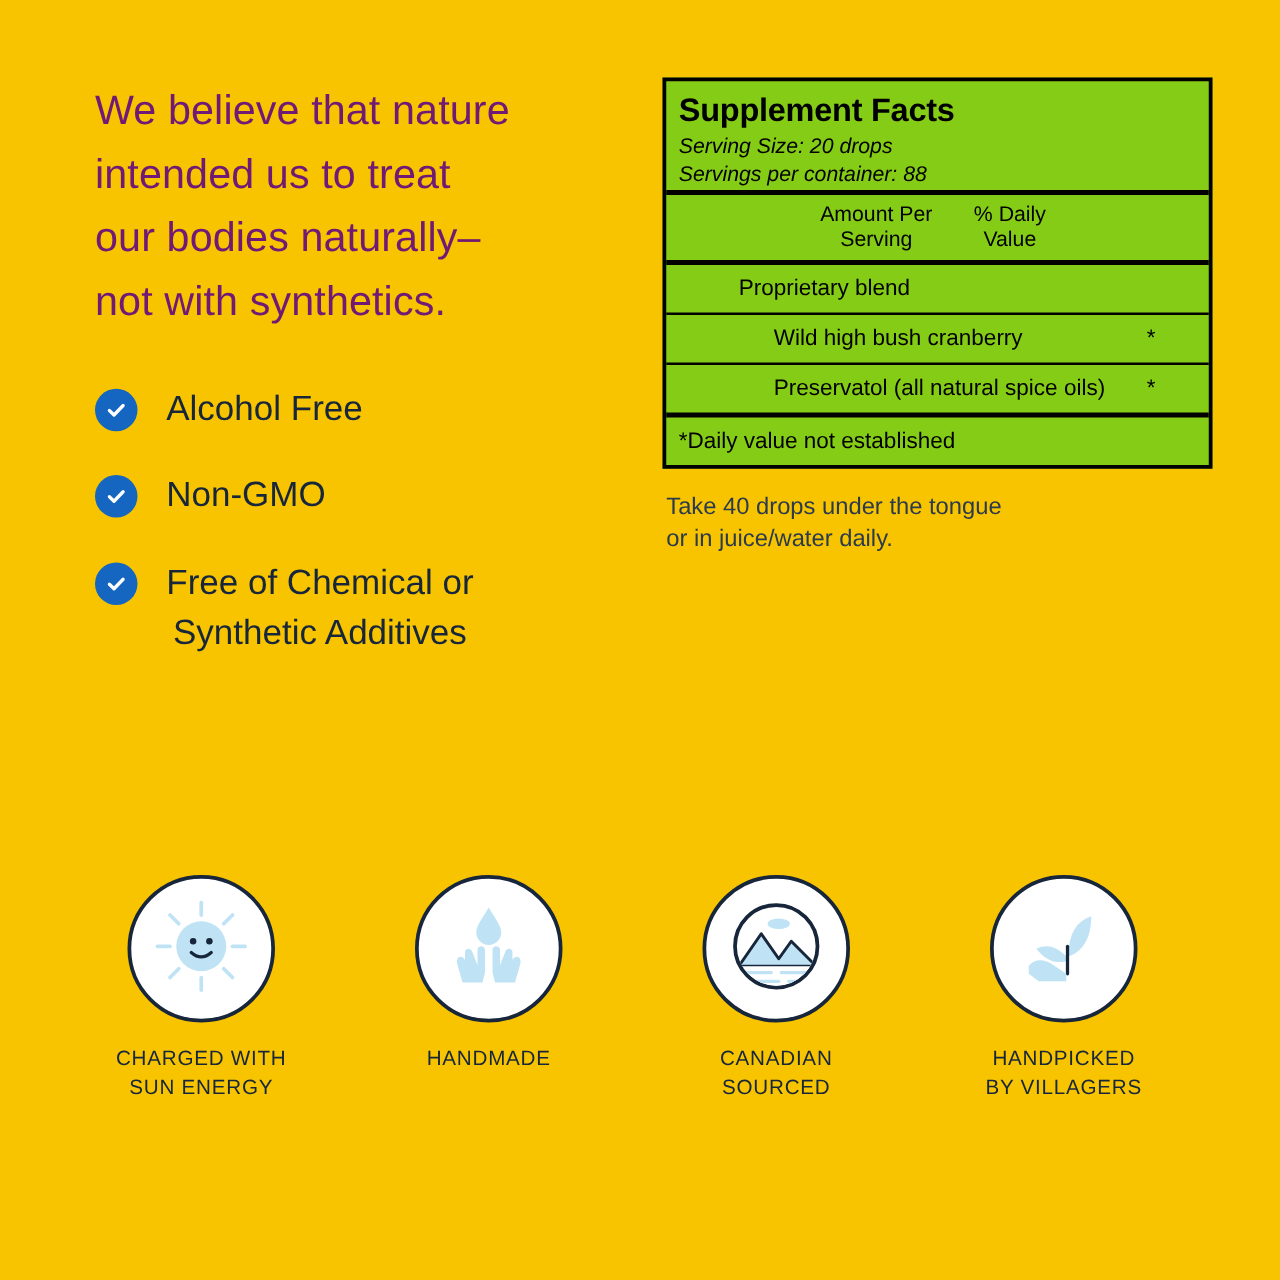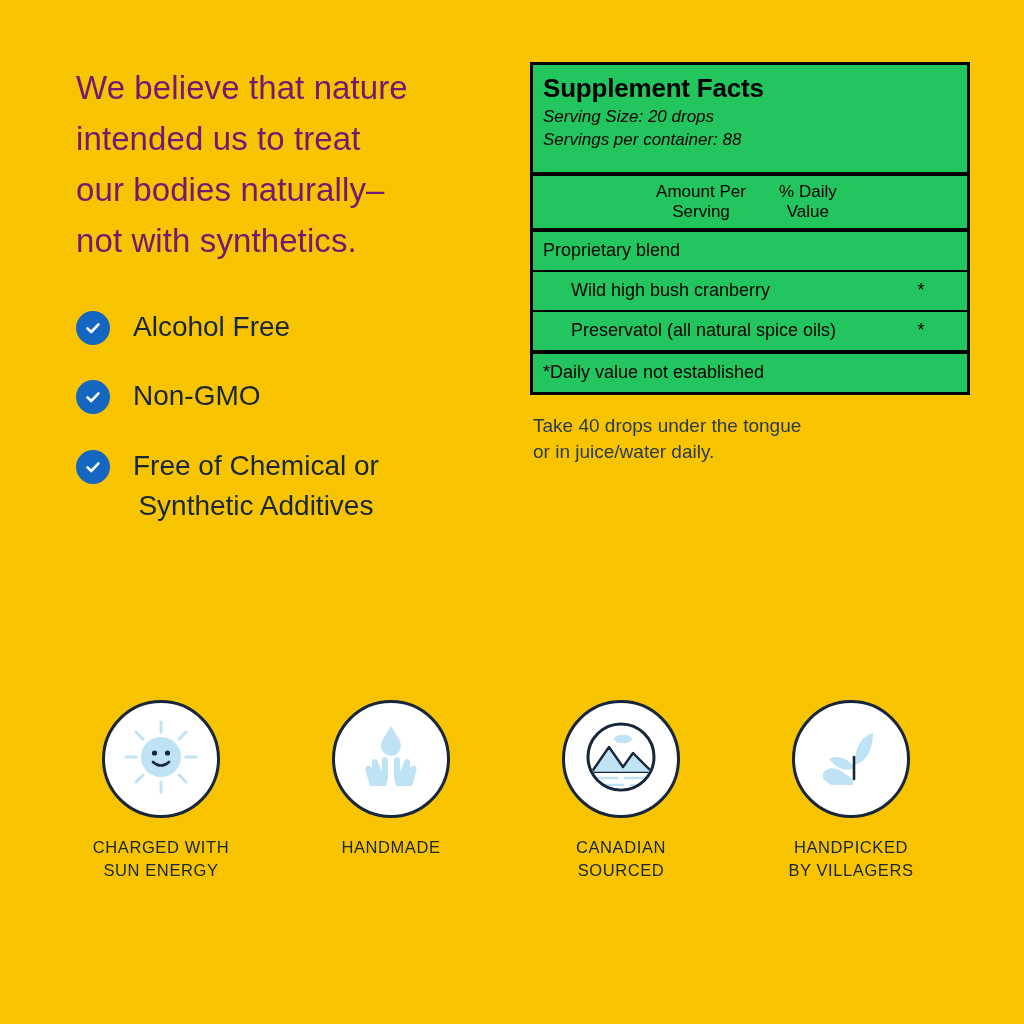"Supplement Facts" .facts { background: #22c55e -> #84cc16 }
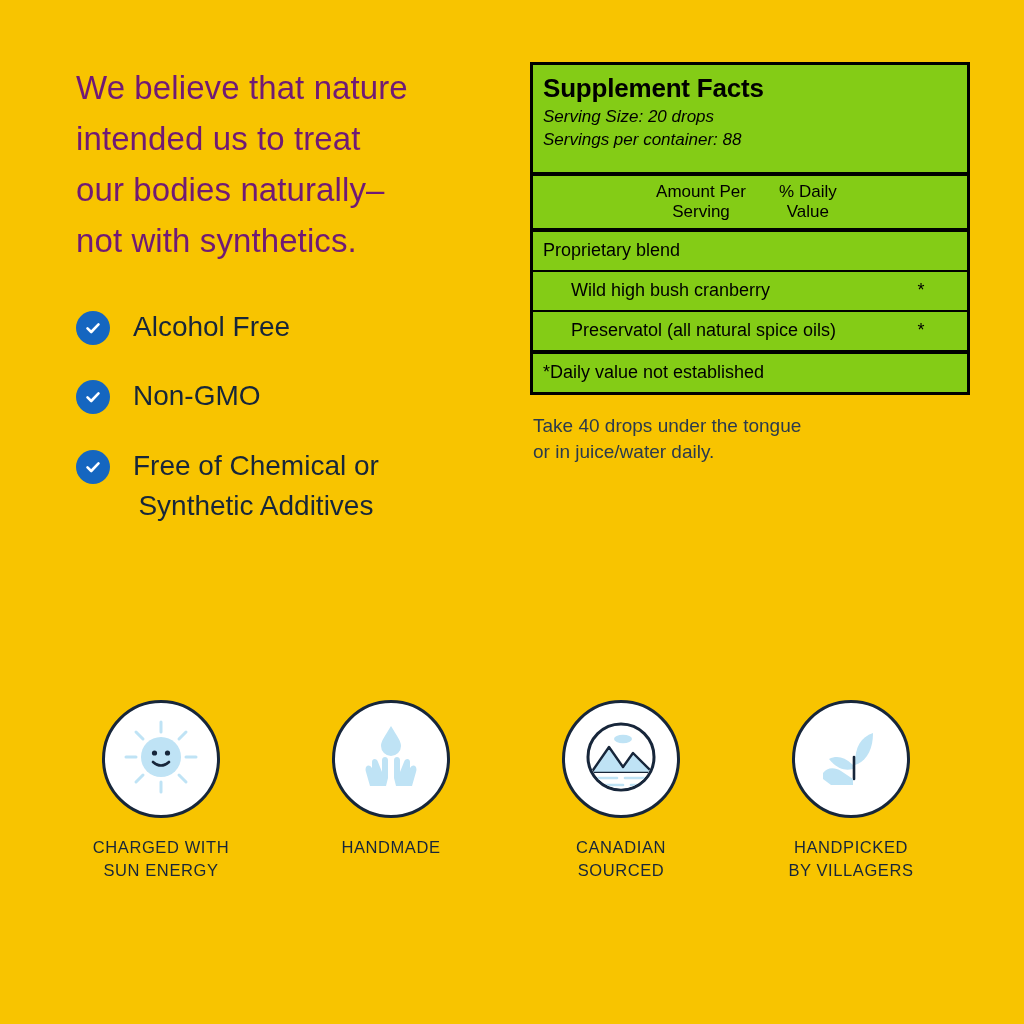"Servings per container: 88" .facts-serving .last { padding-bottom: 20px -> 0 }
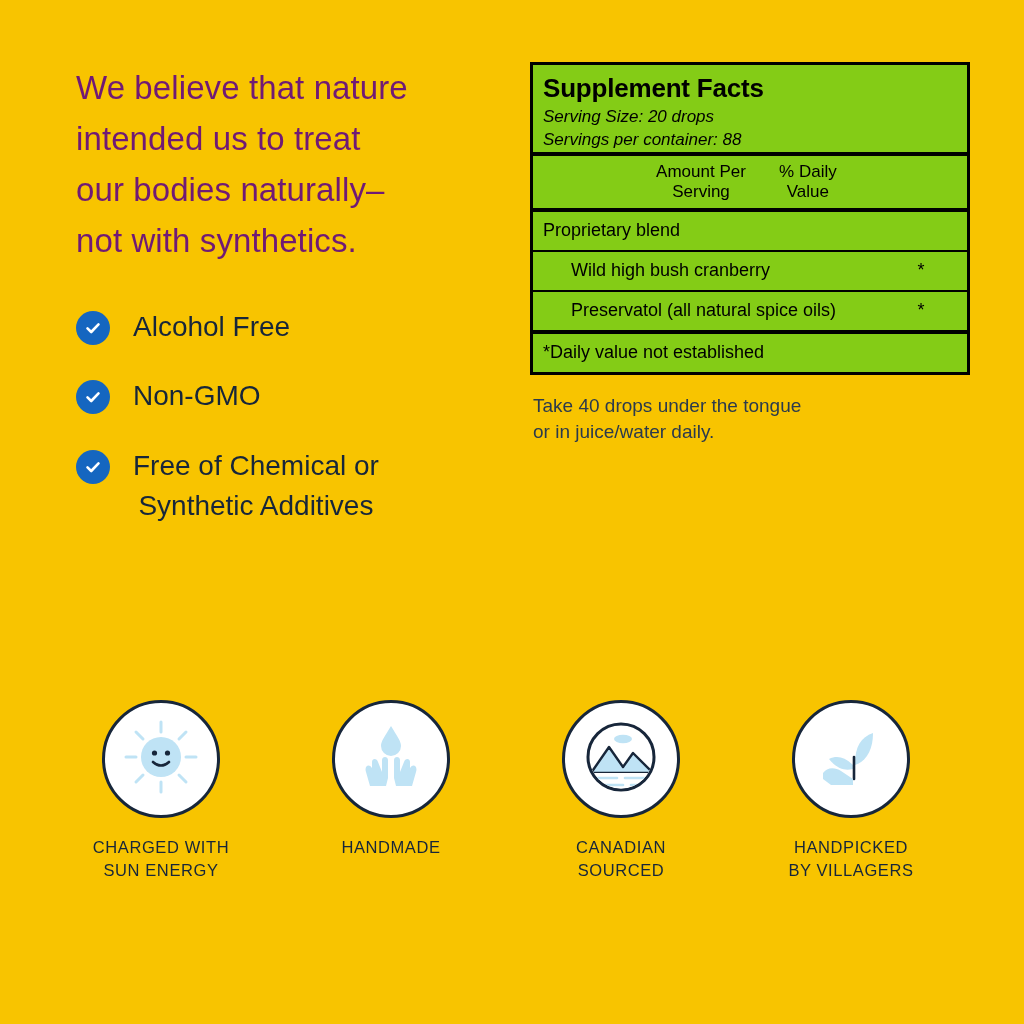"Proprietary blend" .facts-row { margin-left: none -> 48px }
